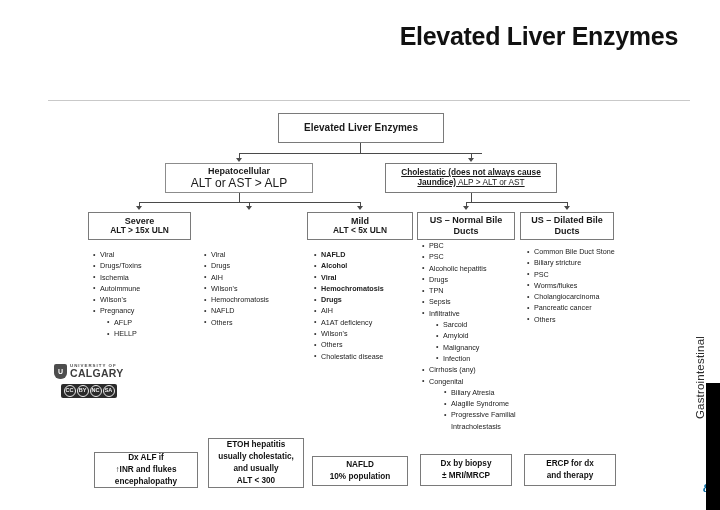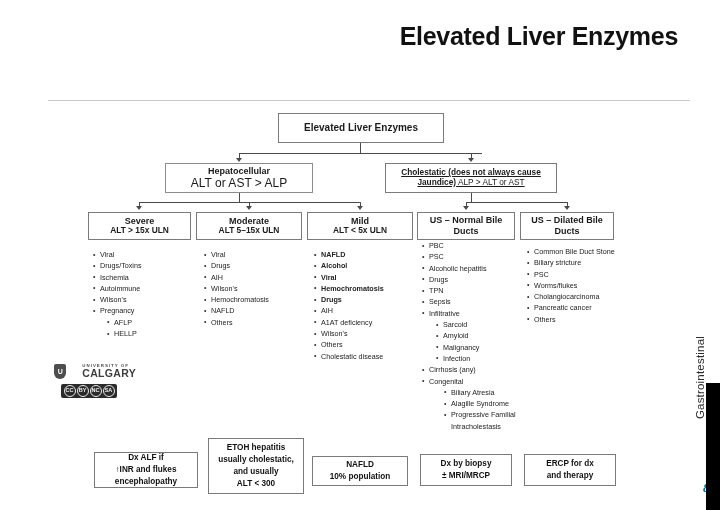"Moderate" div.box { html: <div> <div>Moderate</div> <div>ALT 5–15x ULN</div> </div> -> none }
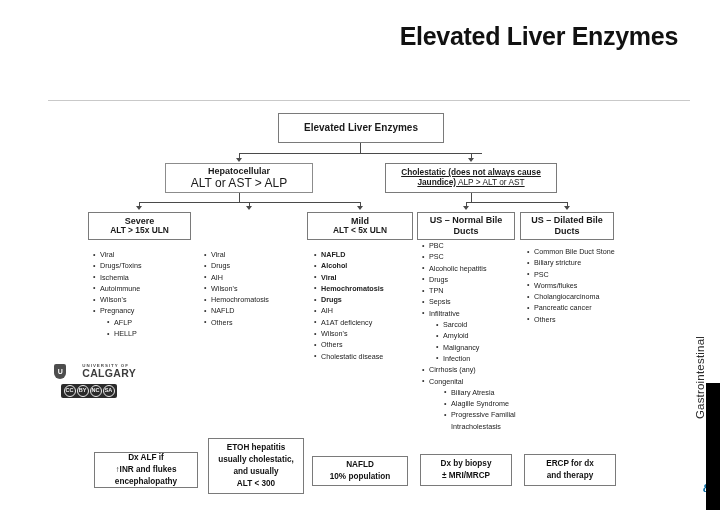"CALGARY" #uofc-logo { gap: 16px -> 3px }
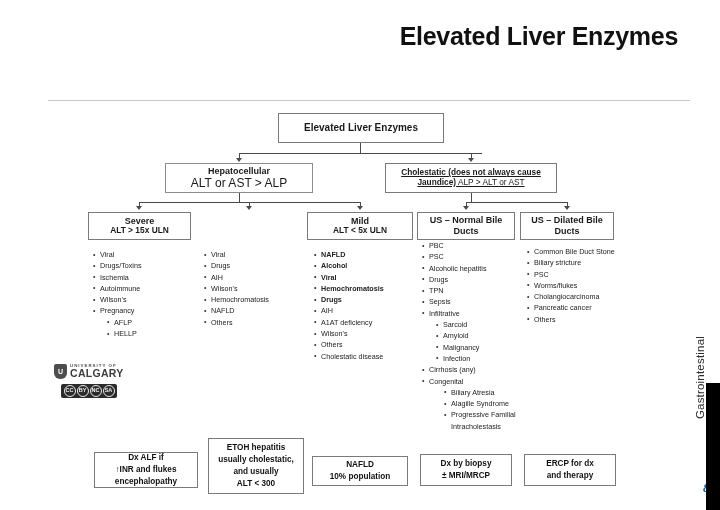"ETOH hepatitis" #bbox-etoh { height: 56px -> 50px }
